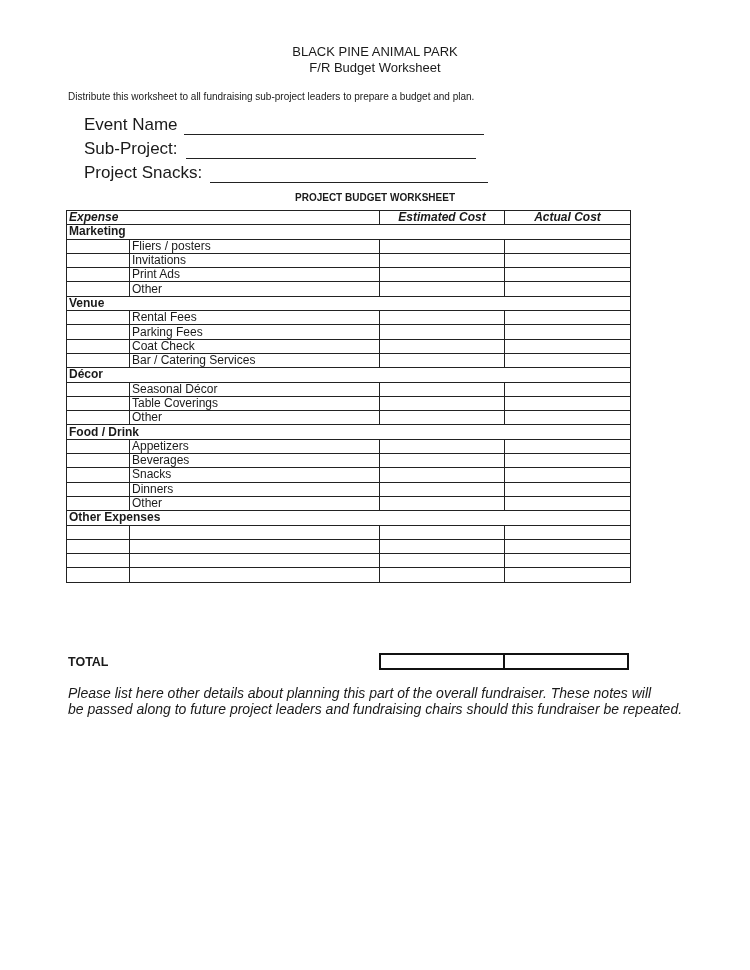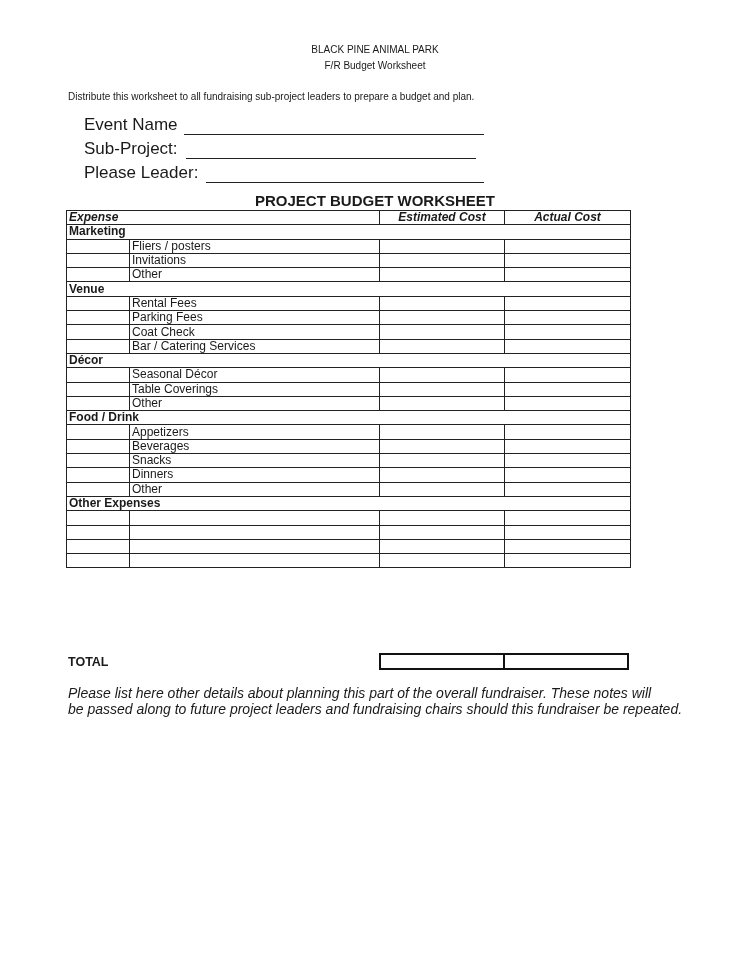"BLACK PINE ANIMAL PARK" .title1, .title2 { font-size: 10px -> 13px }
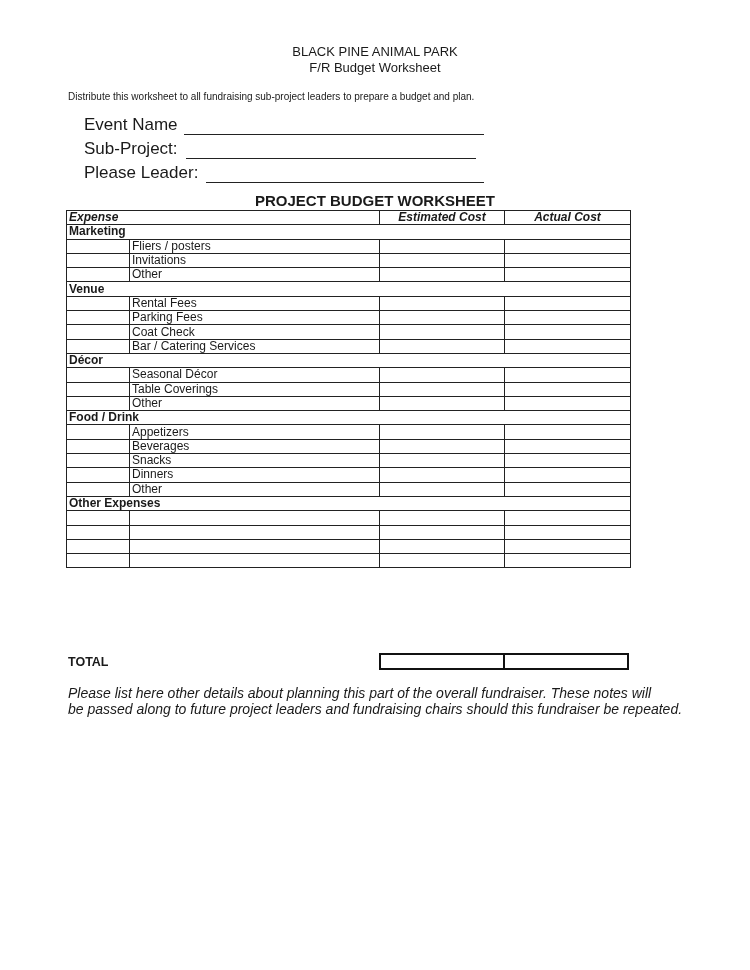"Please Leader:" span { text: Please Leader -> Project Snacks }
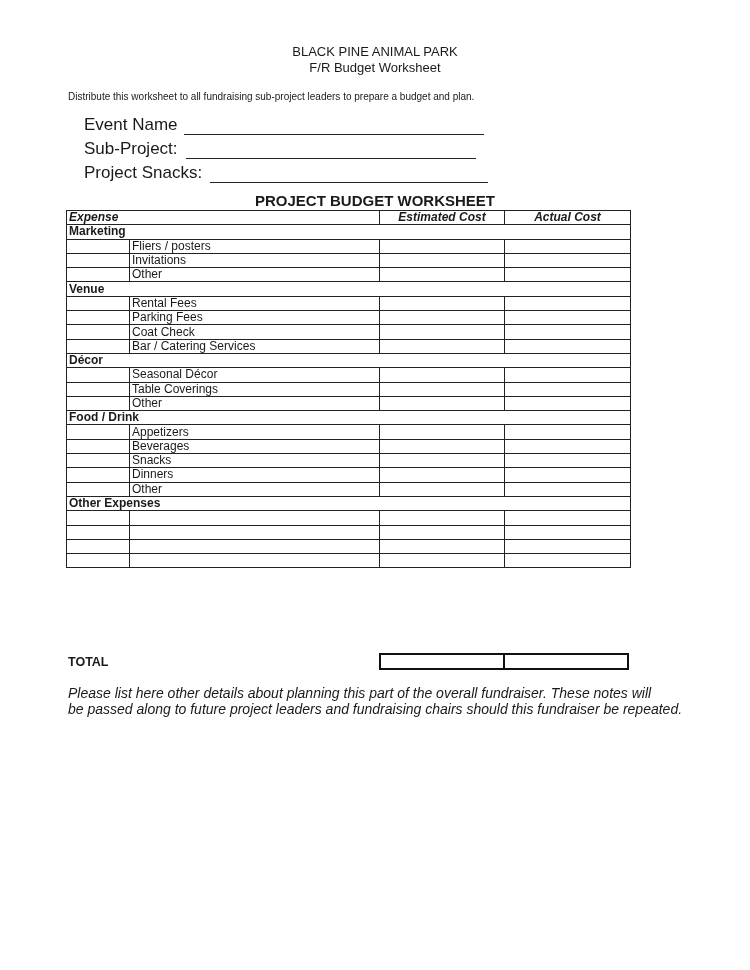"PROJECT BUDGET WORKSHEET" .heading { font-size: 15px -> 10px }
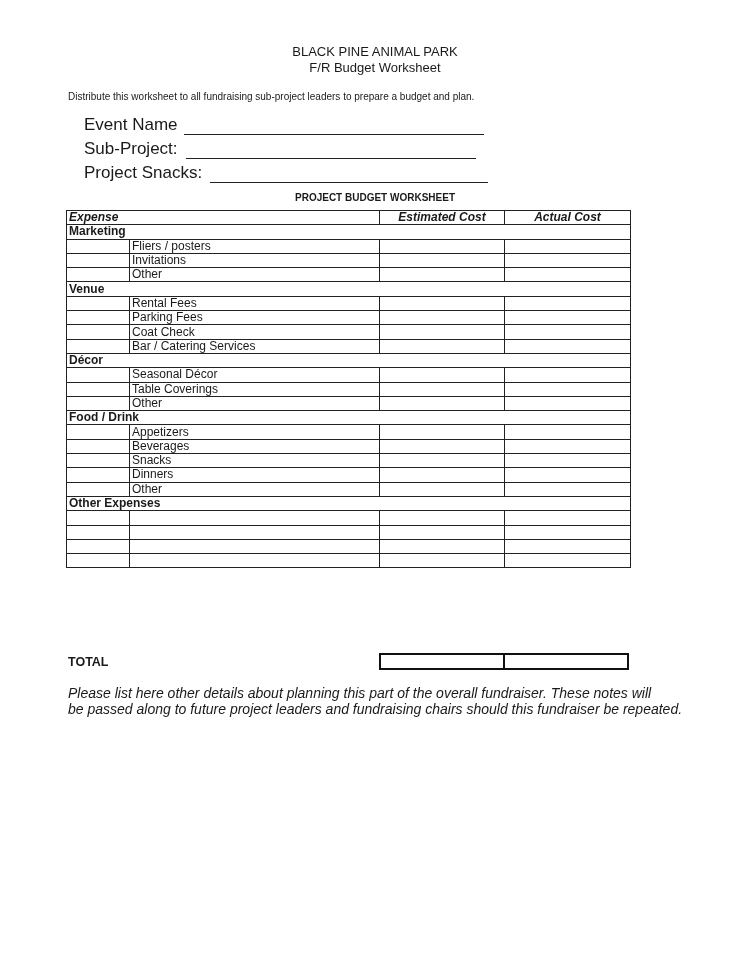"Print Ads" tr { html: none -> <tr> <td></td> <td>Print Ads</td> <td></td> <td></td> </tr> }
